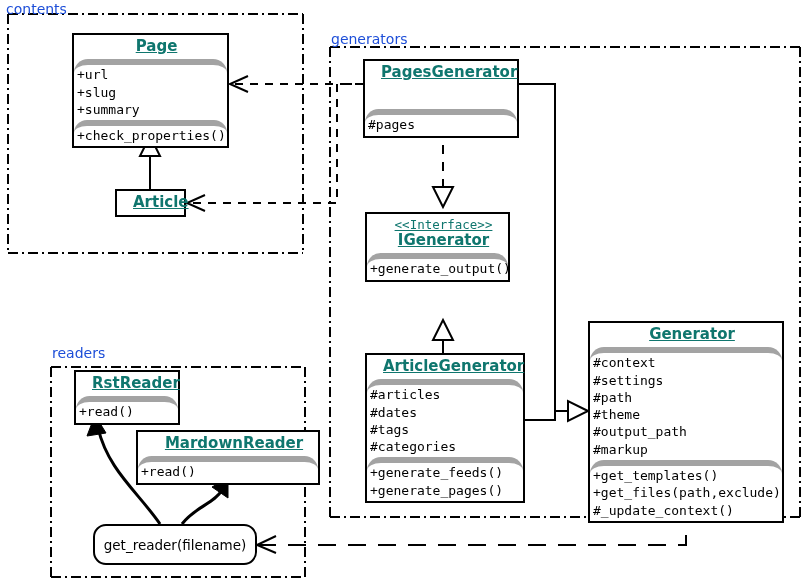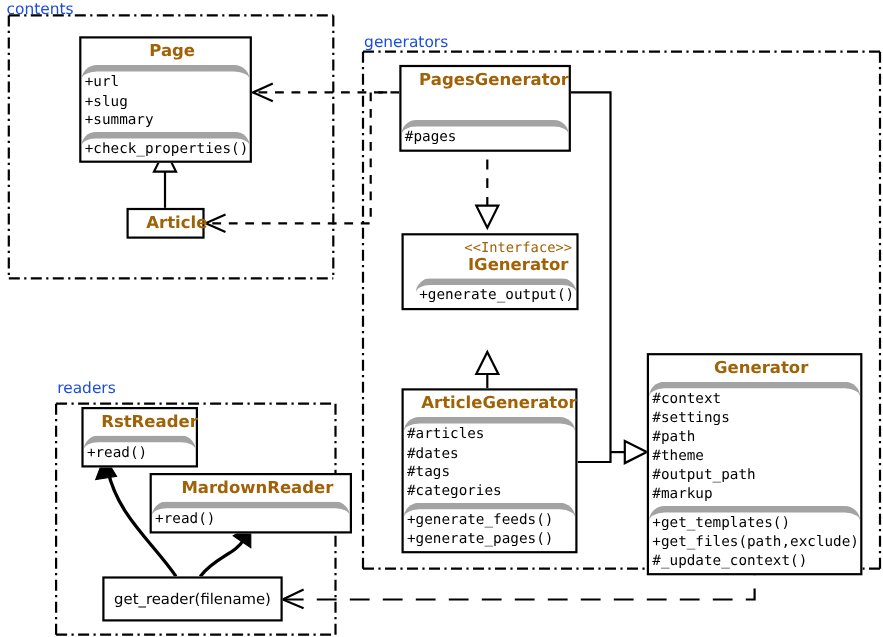"Page" .uml-name { color: #a16207 -> #0f766e; text-decoration: none -> underline }
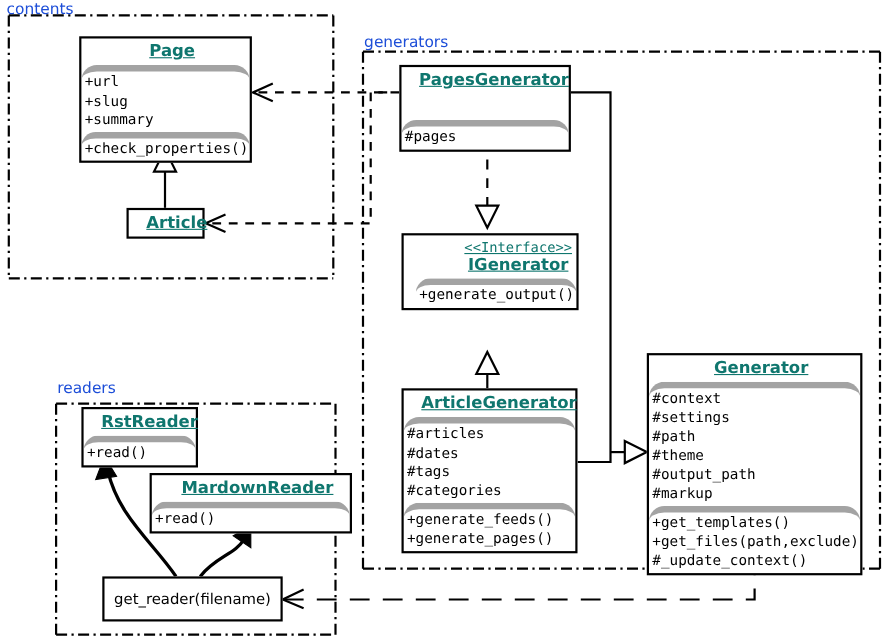"<<Interface>>" div.uml-class { align-items: flex-end -> none; width: 161px -> 145px }
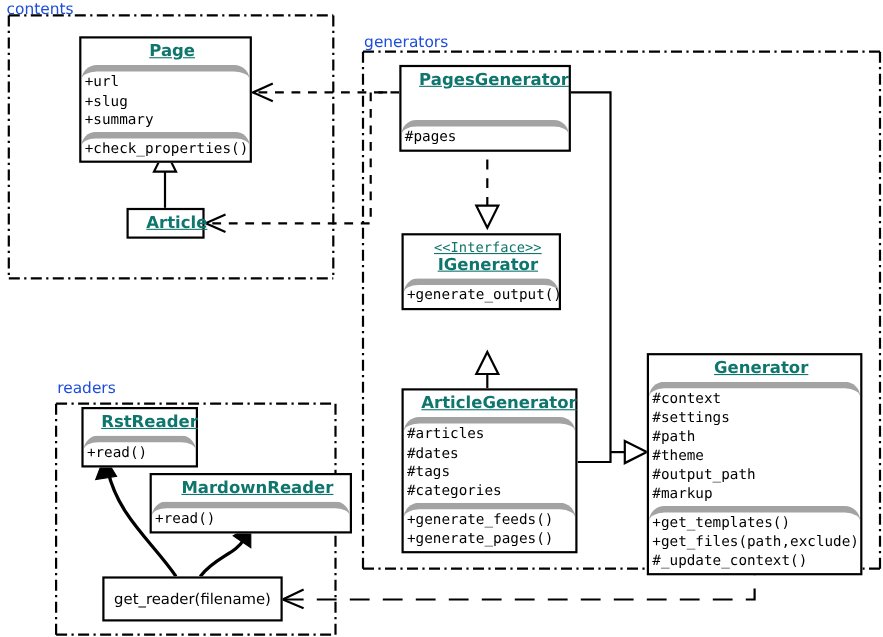"get_reader(filename)" div.plain-box { border-radius: none -> 13px }
